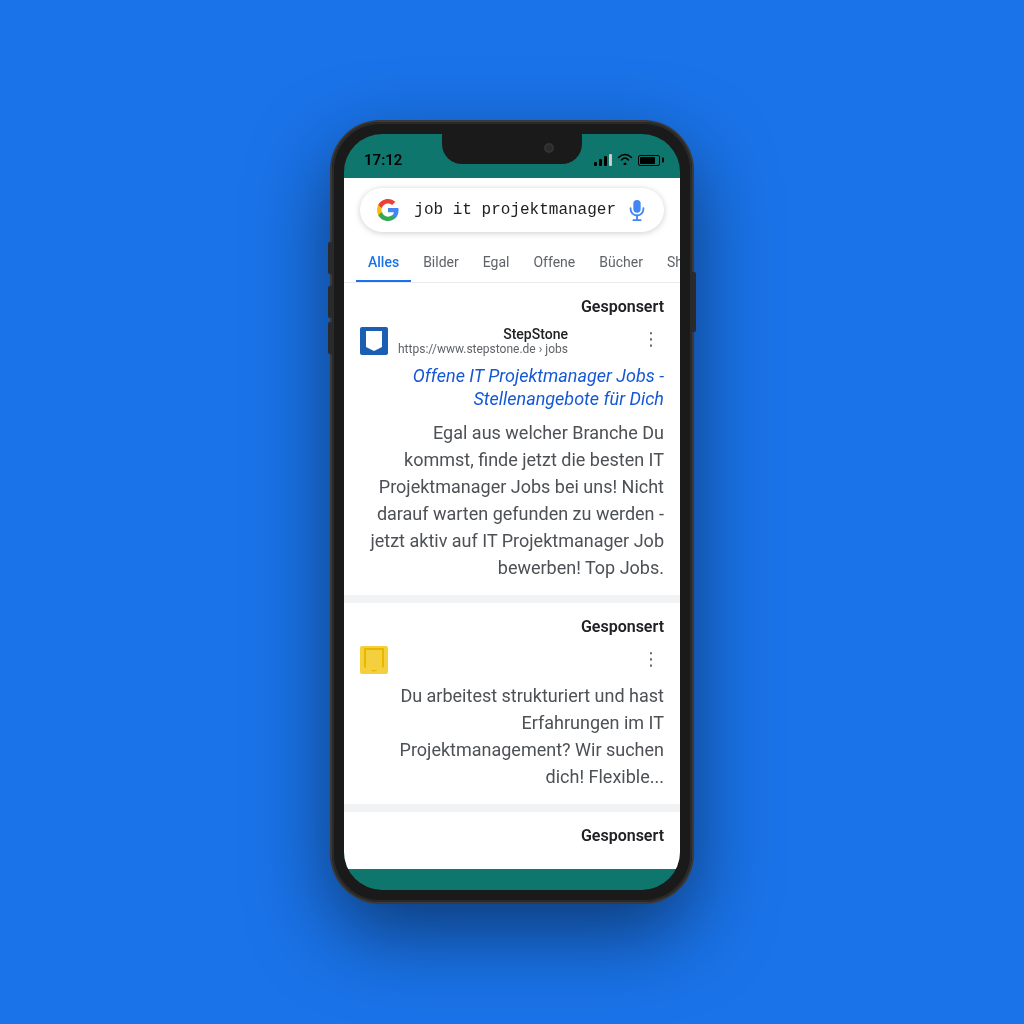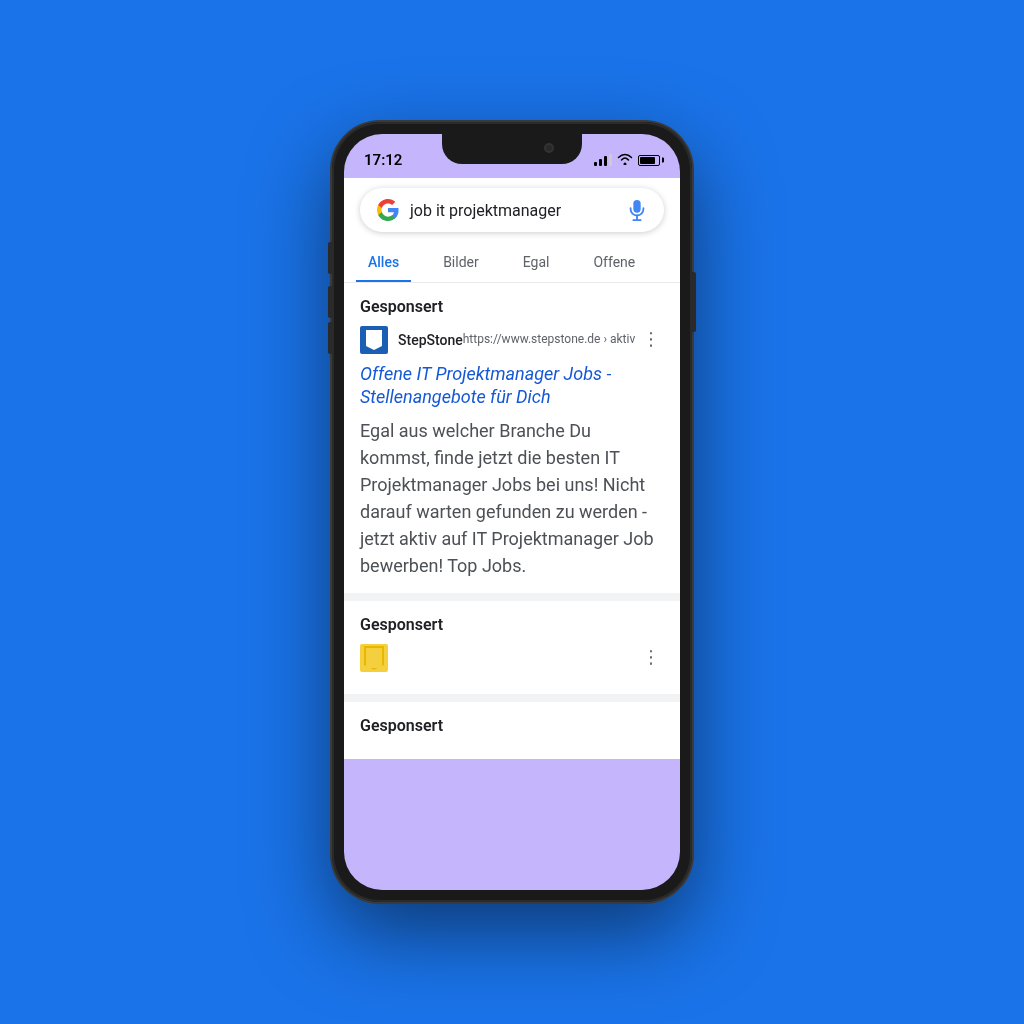"17:12" .phone-screen { background: #c4b5fd -> #0f766e; text-align: none -> right }
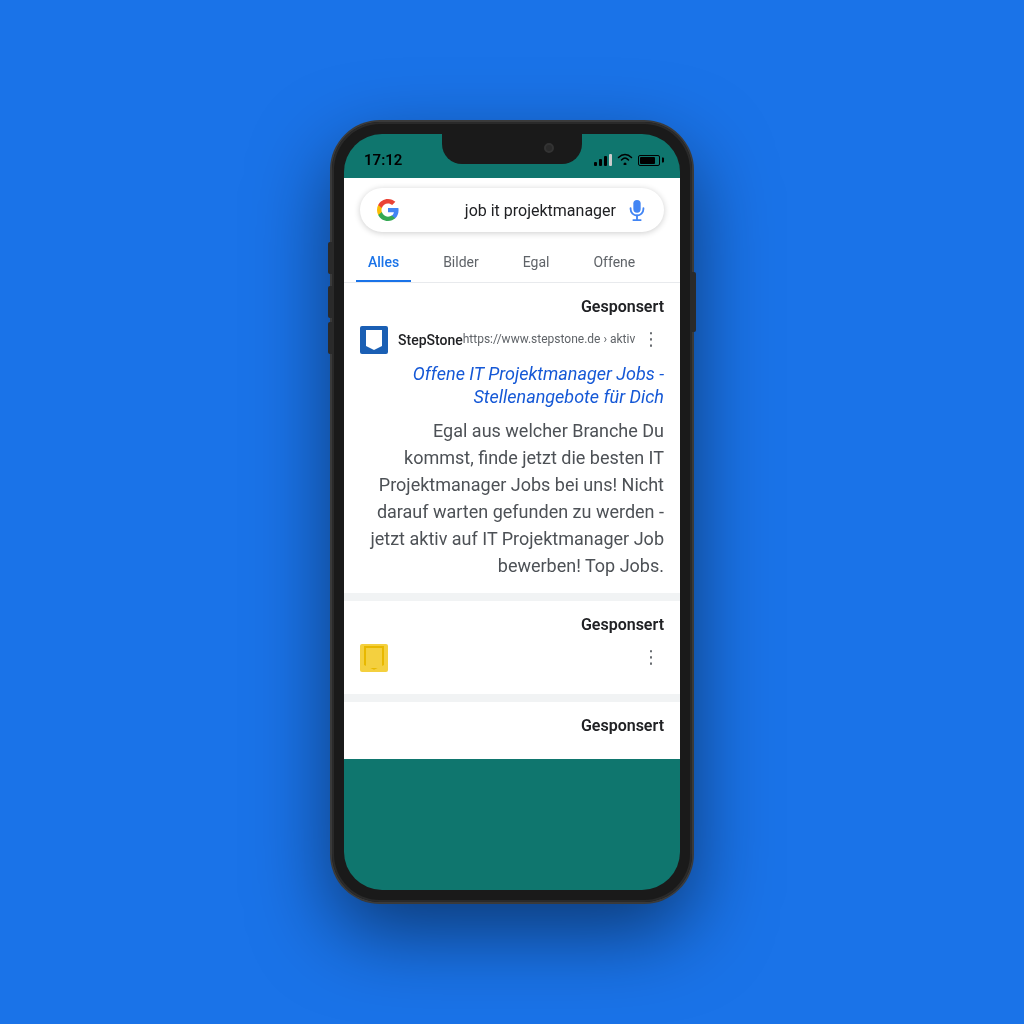"job it projektmanager" .search-container { font-family: none -> Liberation Mono, monospace }
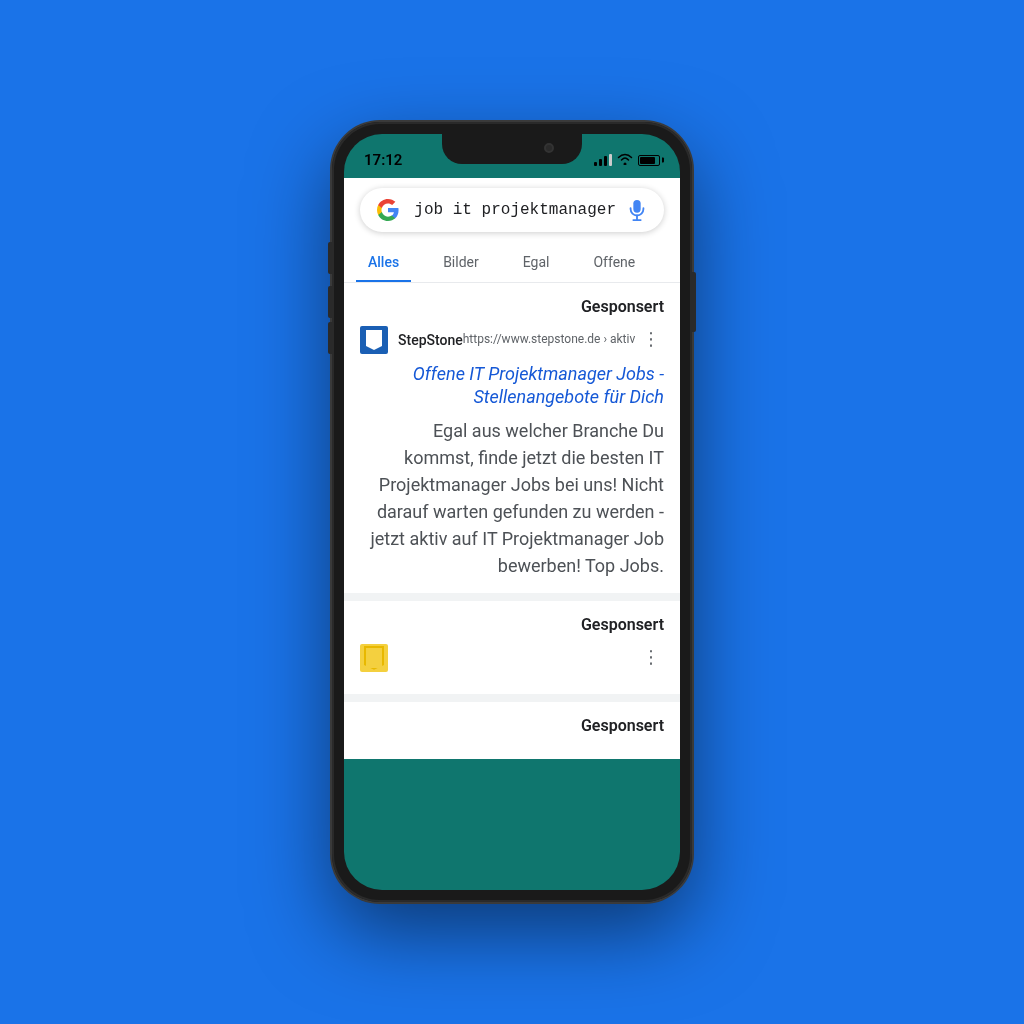"Alles" .tabs { gap: 20px -> none }
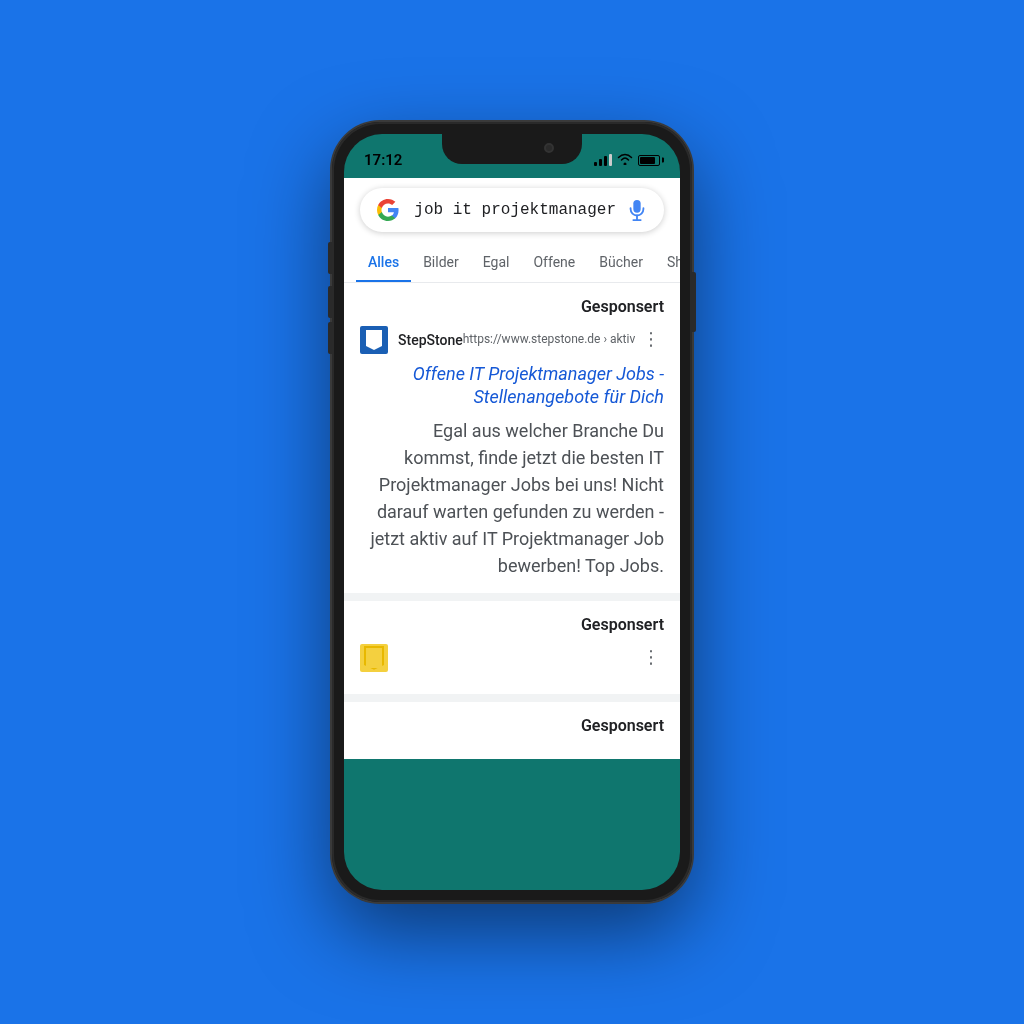"StepStone" .source-info { flex-direction: row -> column }
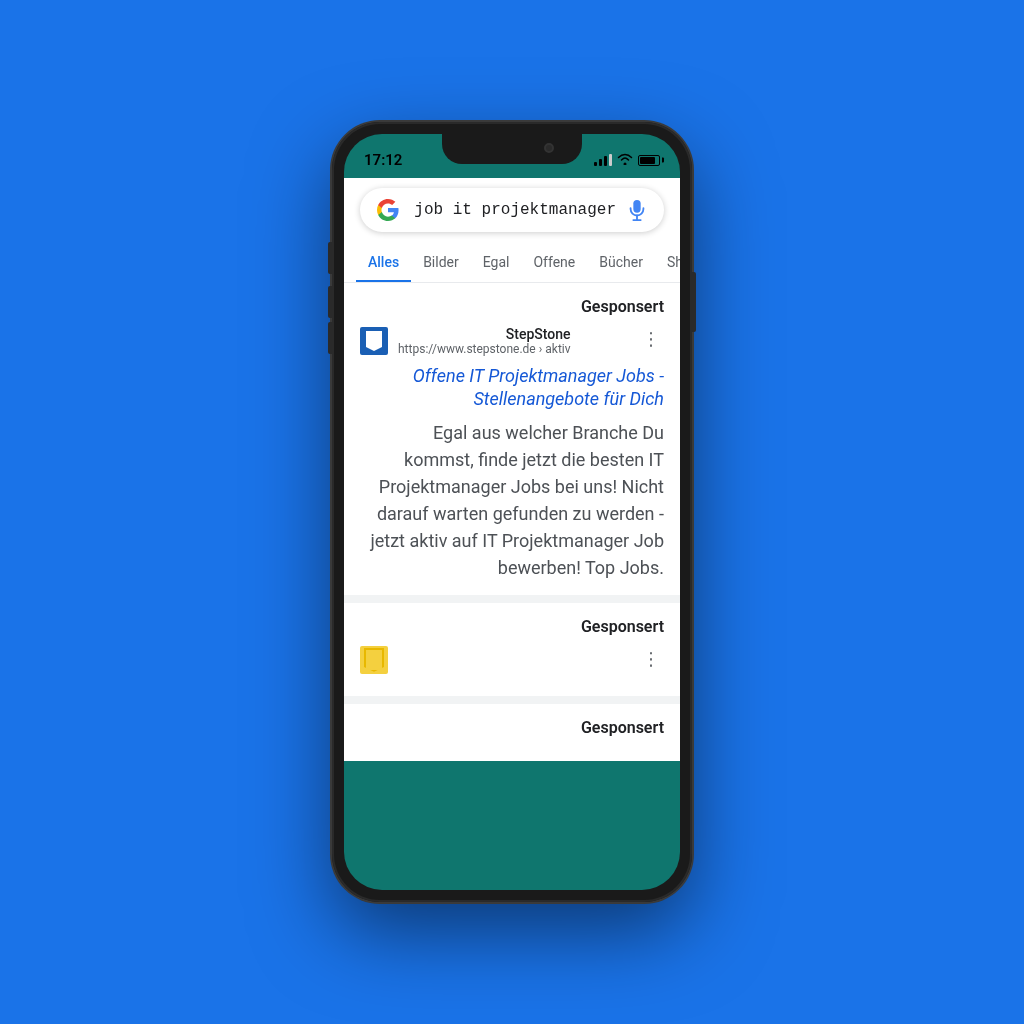"https://www.stepstone.de › aktiv" span.source-url { text: aktiv -> jobs }
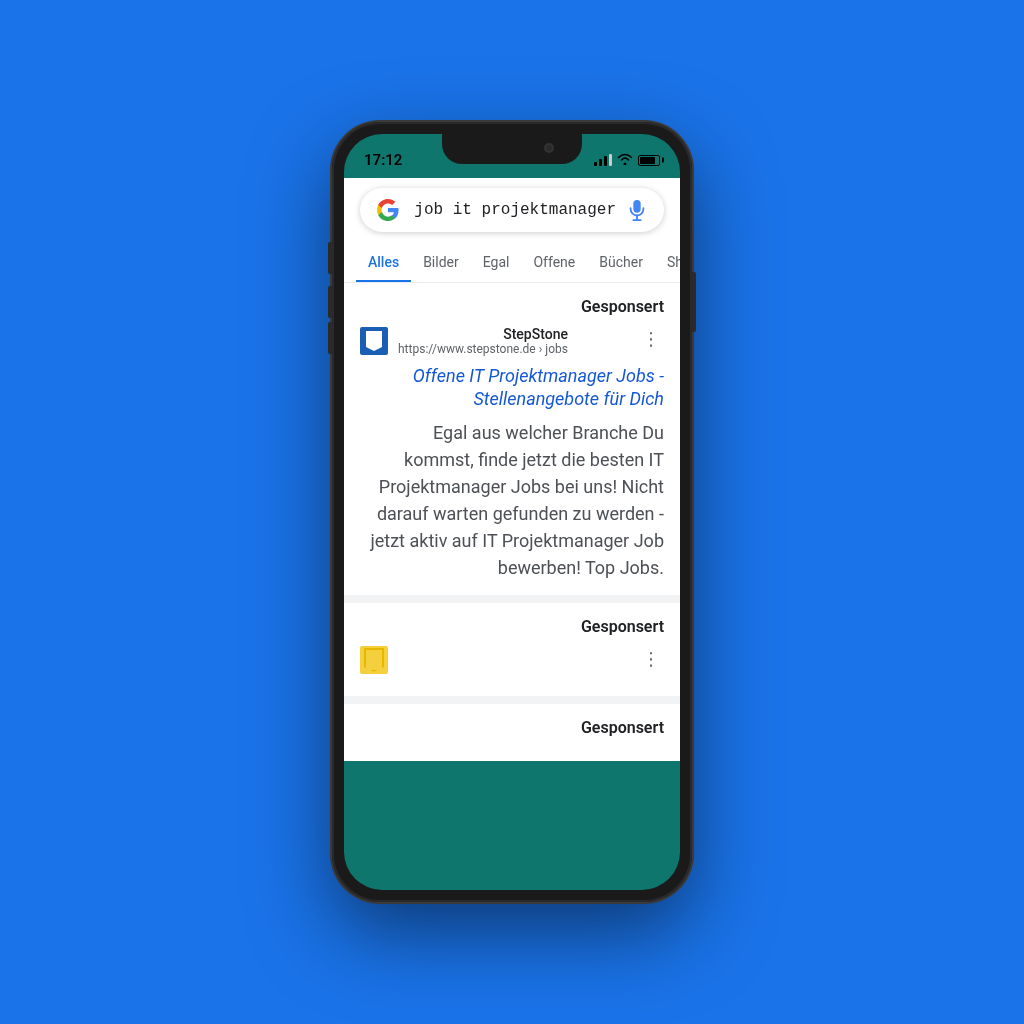"Du arbeitest strukturiert und hast" div.ad-description { html: none -> <div>Du arbeitest strukturiert und hast Erfahrungen im IT Projektmanagement? Wir suchen dich! Flexible...</div> }
